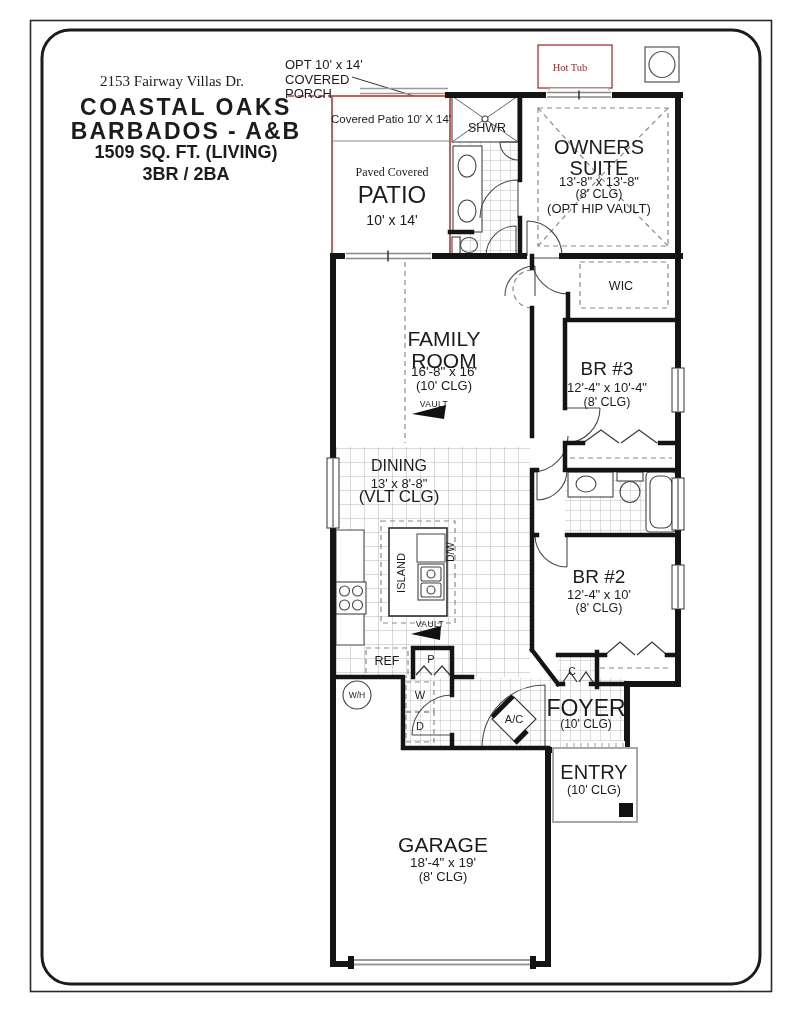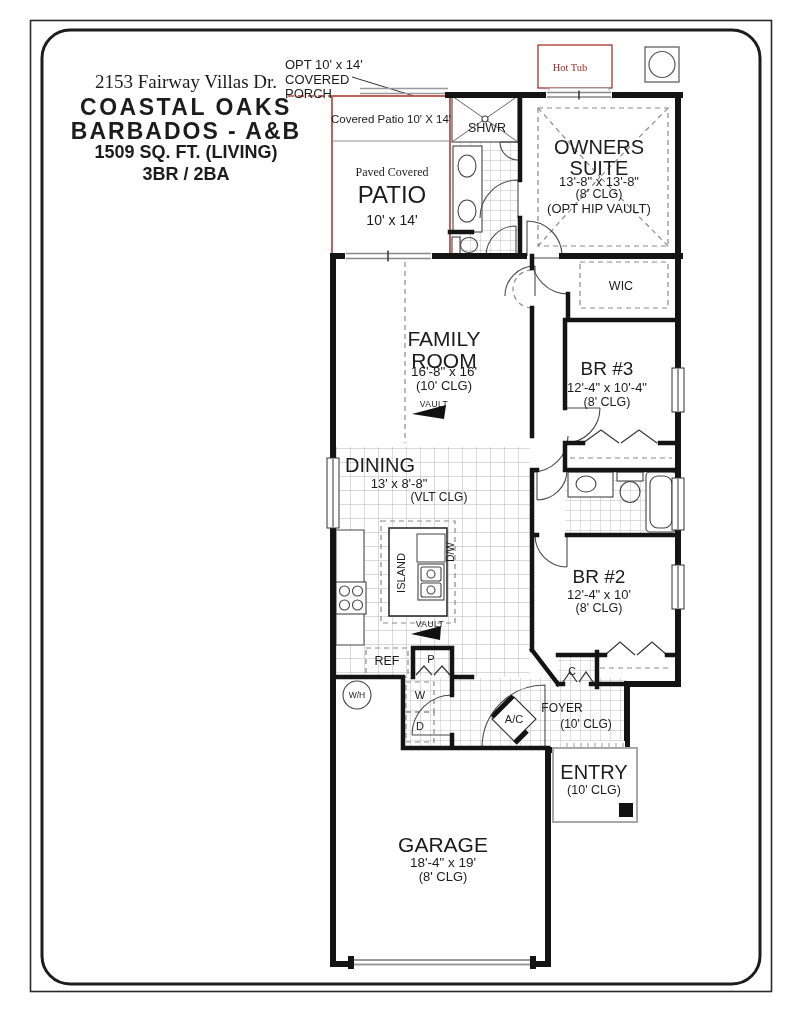"2153 Fairway Villas Dr." div.lbl { font-size: 19px -> 15px; left: 186px -> 172px }
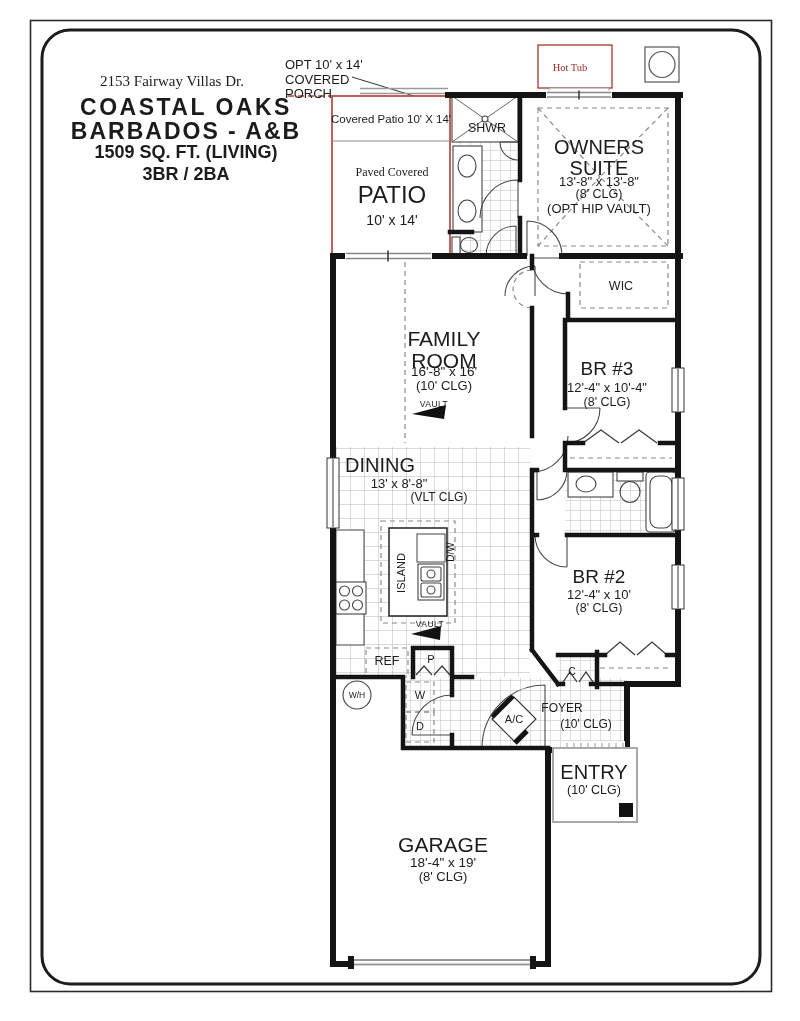"DINING" div.lbl { font-size: 20px -> 16px; left: 380px -> 399px }
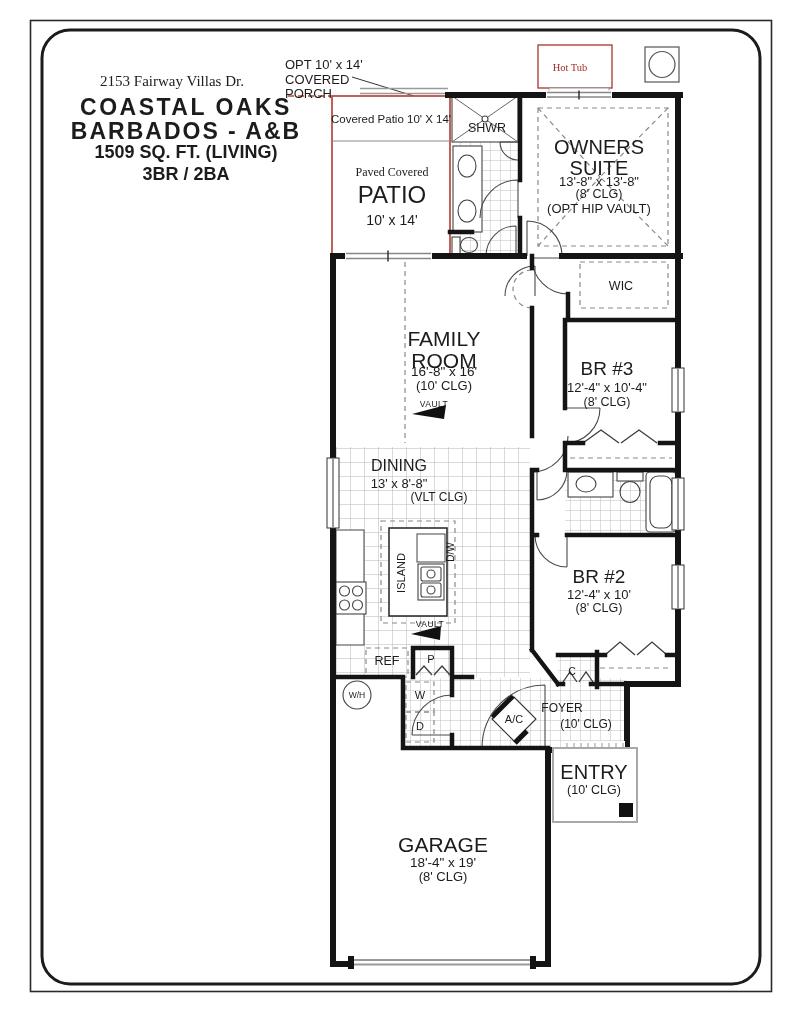"(VLT CLG)" div.lbl { font-size: 12px -> 17px; margin-left: 40px -> none }
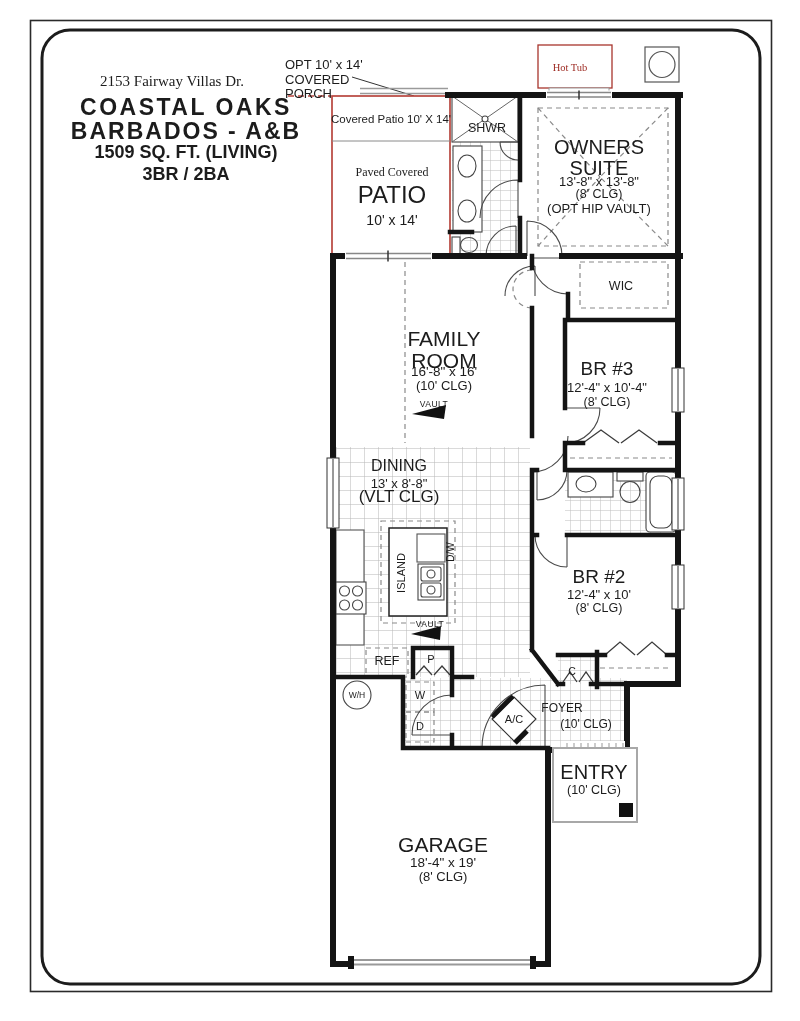"FOYER" div.lbl { font-size: 12px -> 23px; left: 562px -> 586px }
